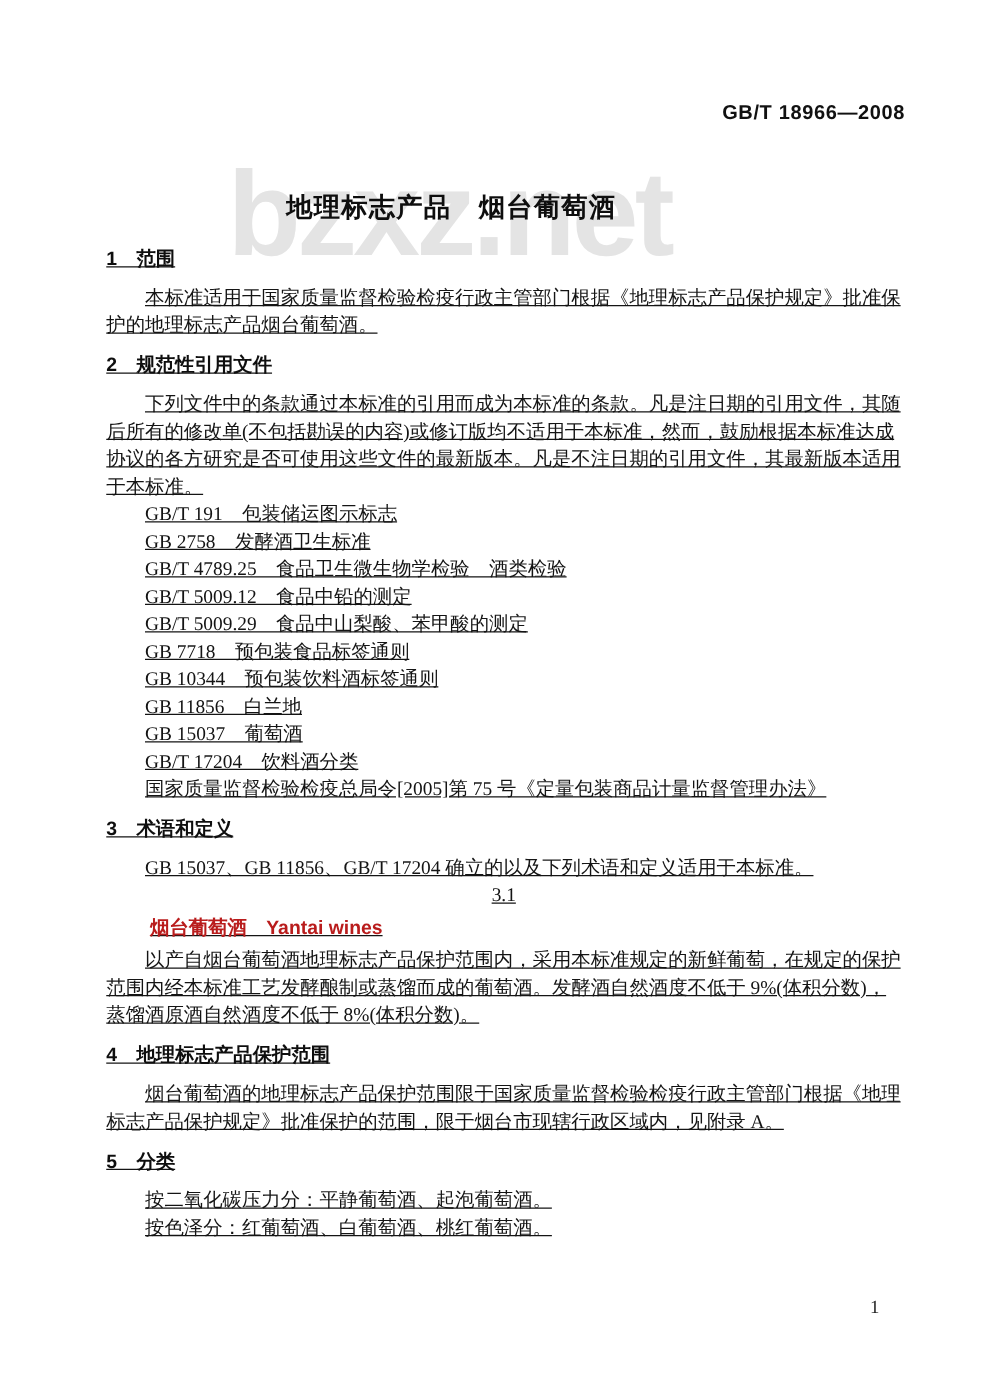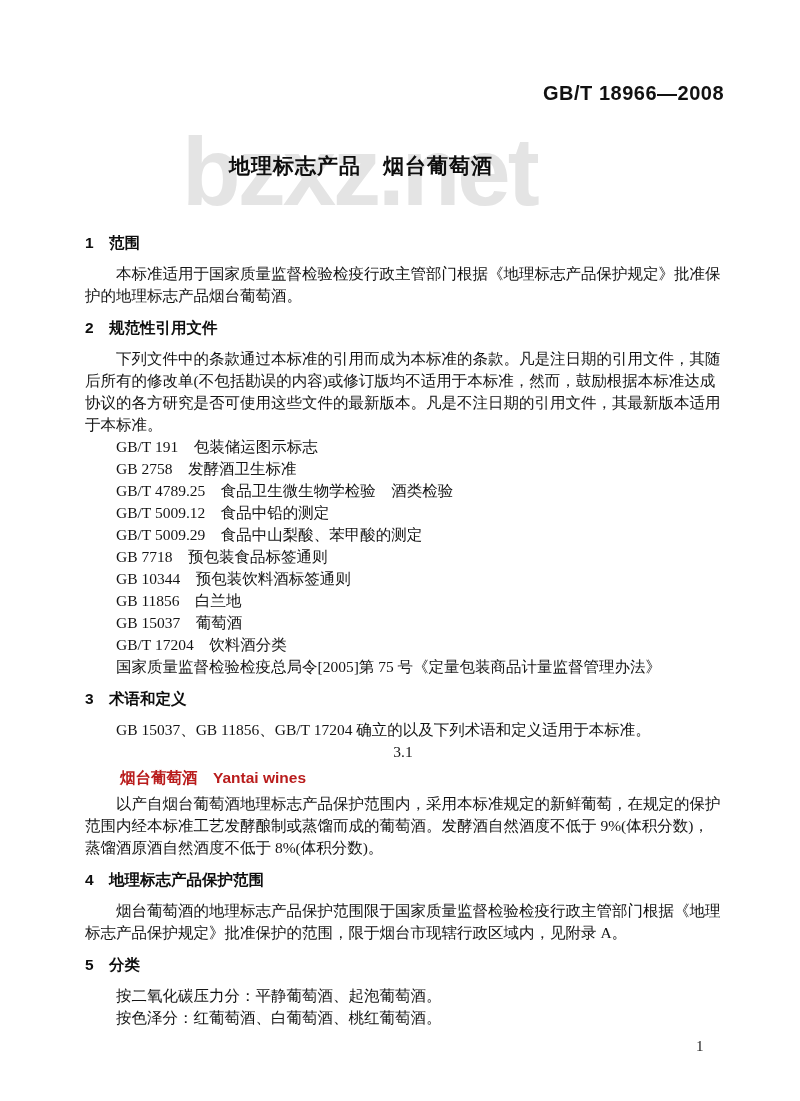"GB/T 18966—2008" .header-code { font-size: 20px -> 16px }
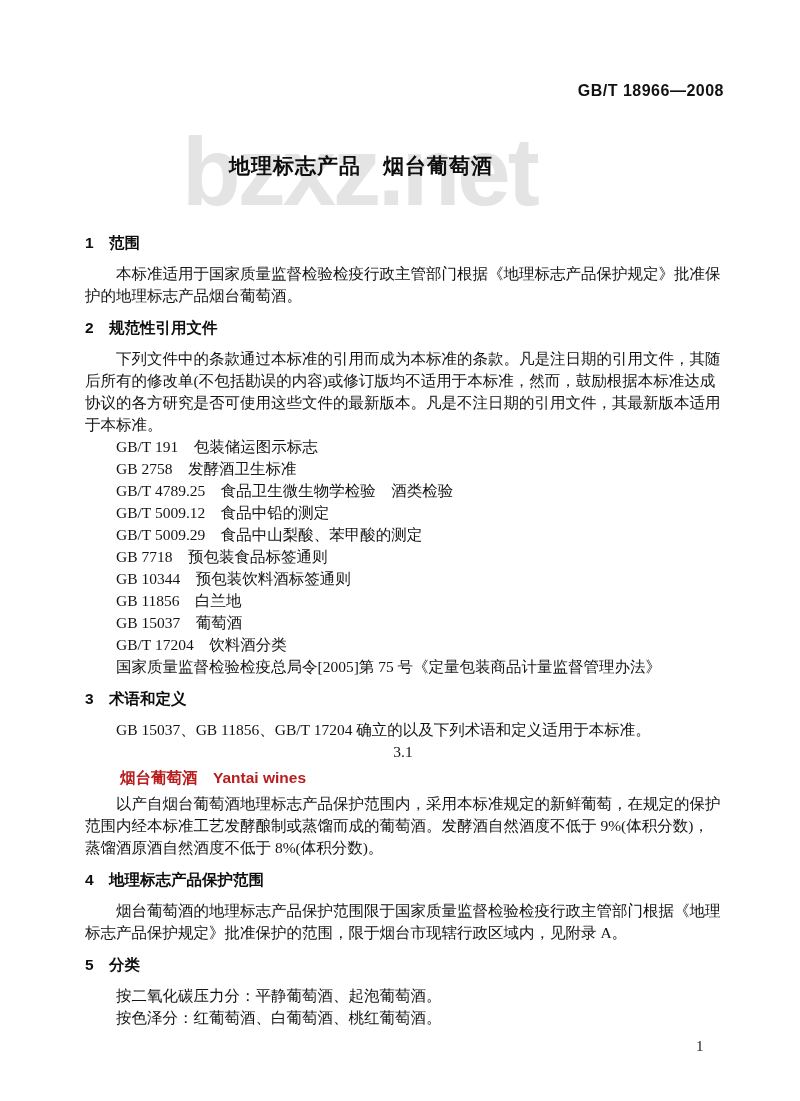"1 范围" .content { text-decoration: none -> underline; top: 232px -> 197px }
